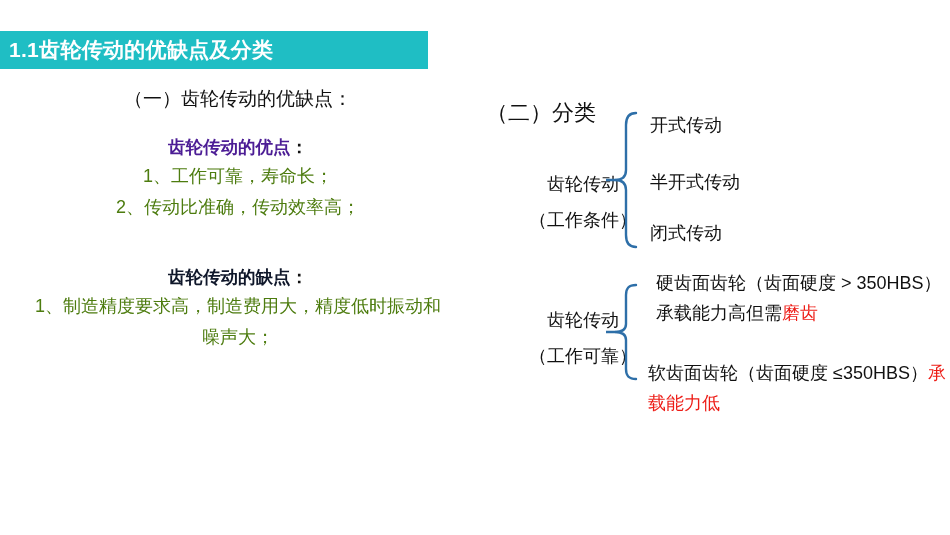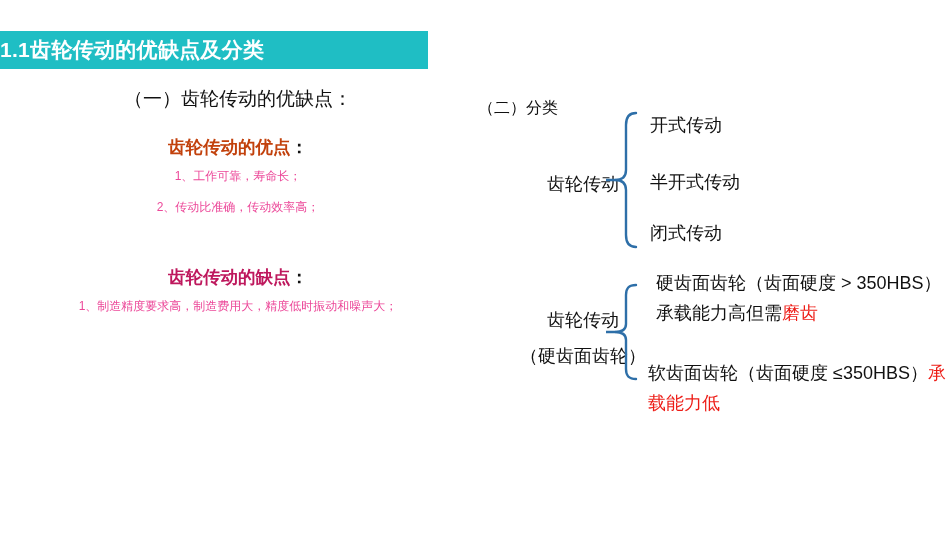"1.1齿轮传动的优缺点及分类" .title-text { padding-left: none -> 9px }
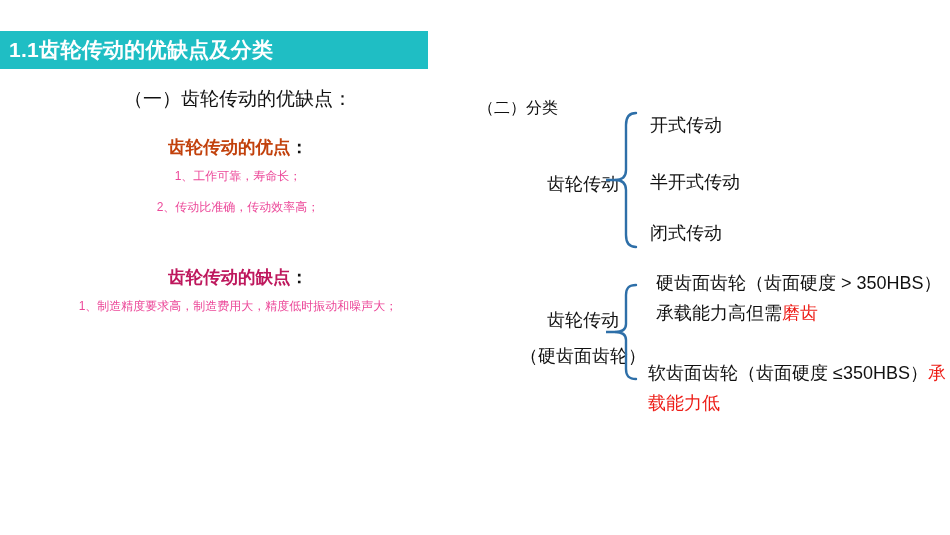"（二）分类" .rc-heading { font-size: 16px -> 22px; left: 0px -> 8px }
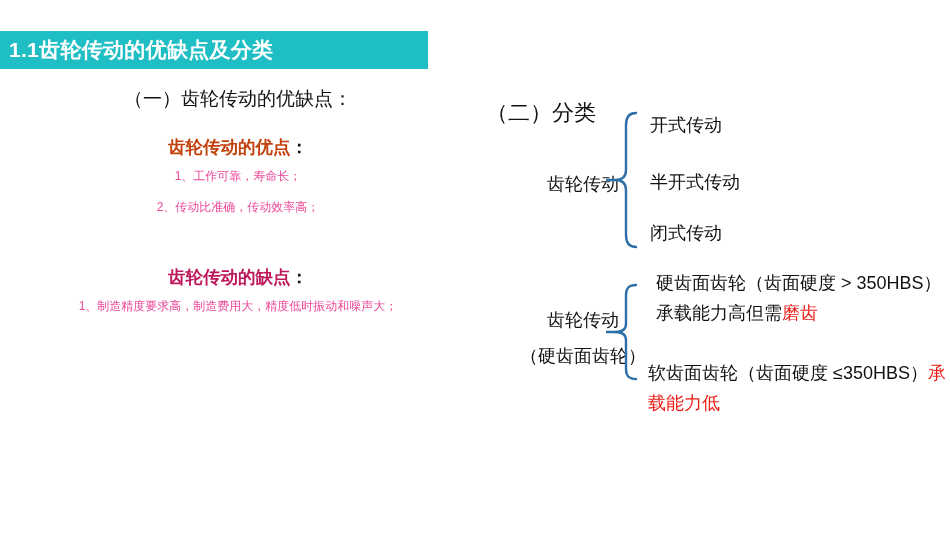"齿轮传动的优点" .sub-head .accent-teal { color: #c2410c -> #4c1d95 }
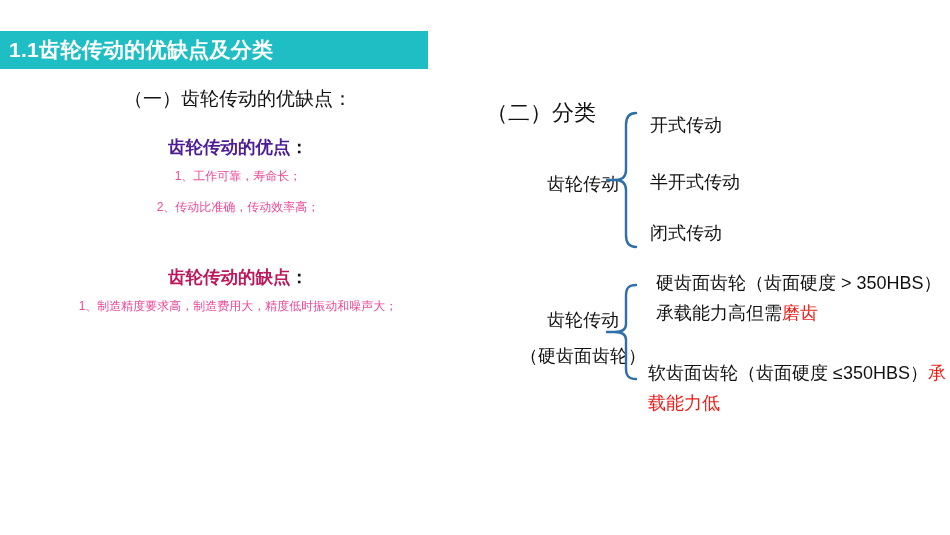"1、工作可靠，寿命长；" .body-line { color: #ec4899 -> #4d7c0f; font-size: 12px -> 18px }
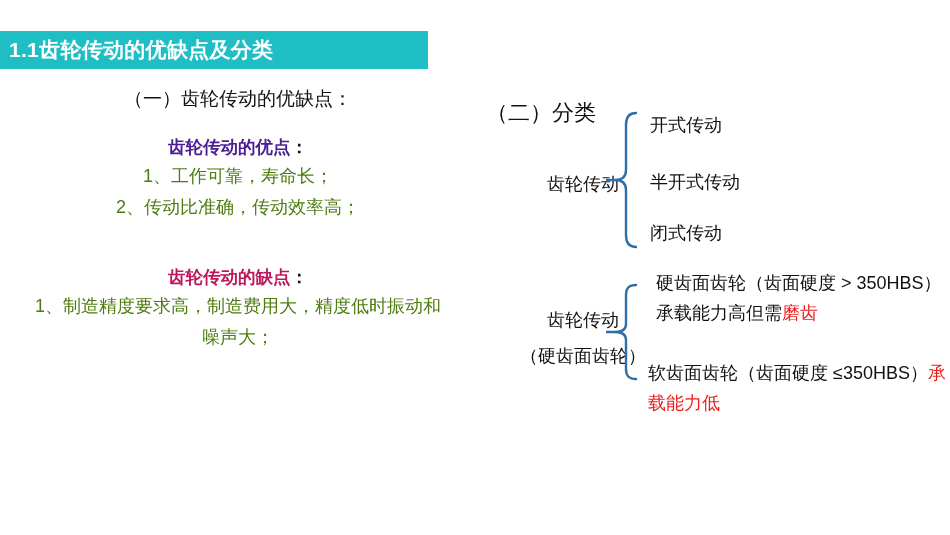"（工作条件）" span.gl-line { html: none -> <span>（工作条件）</span> }
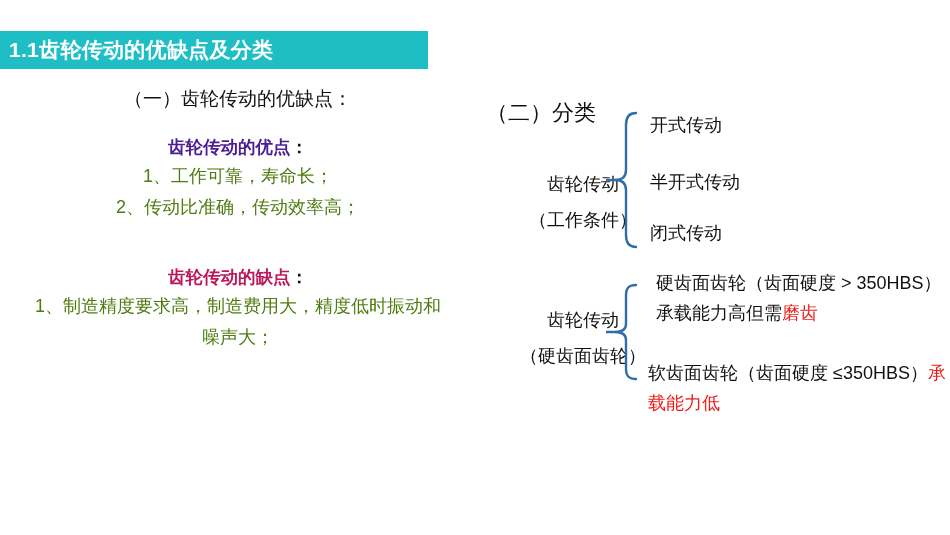"齿轮传动的缺点" .sub-head .accent-red { color: #be185d -> #0f172a }
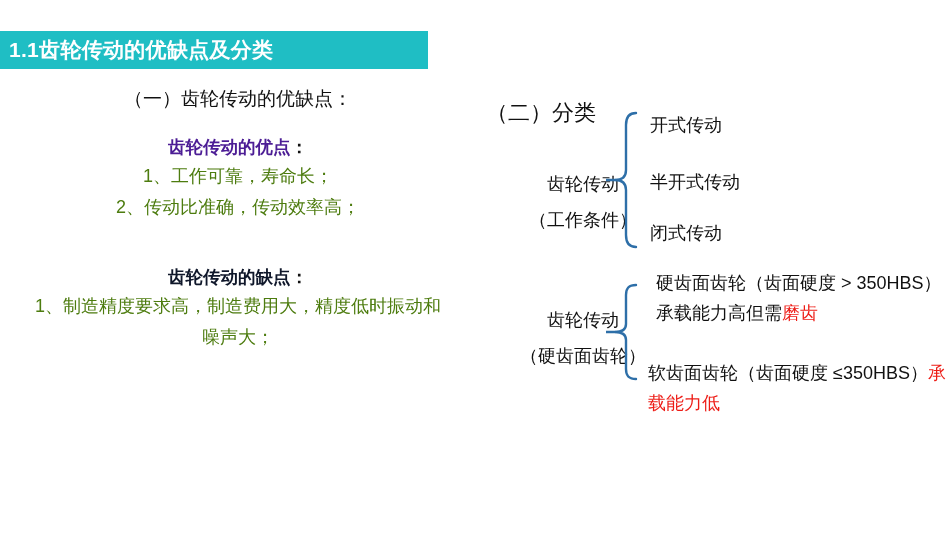"（硬齿面齿轮）" span.gl-line { text: 硬齿面齿轮 -> 工作可靠 }
